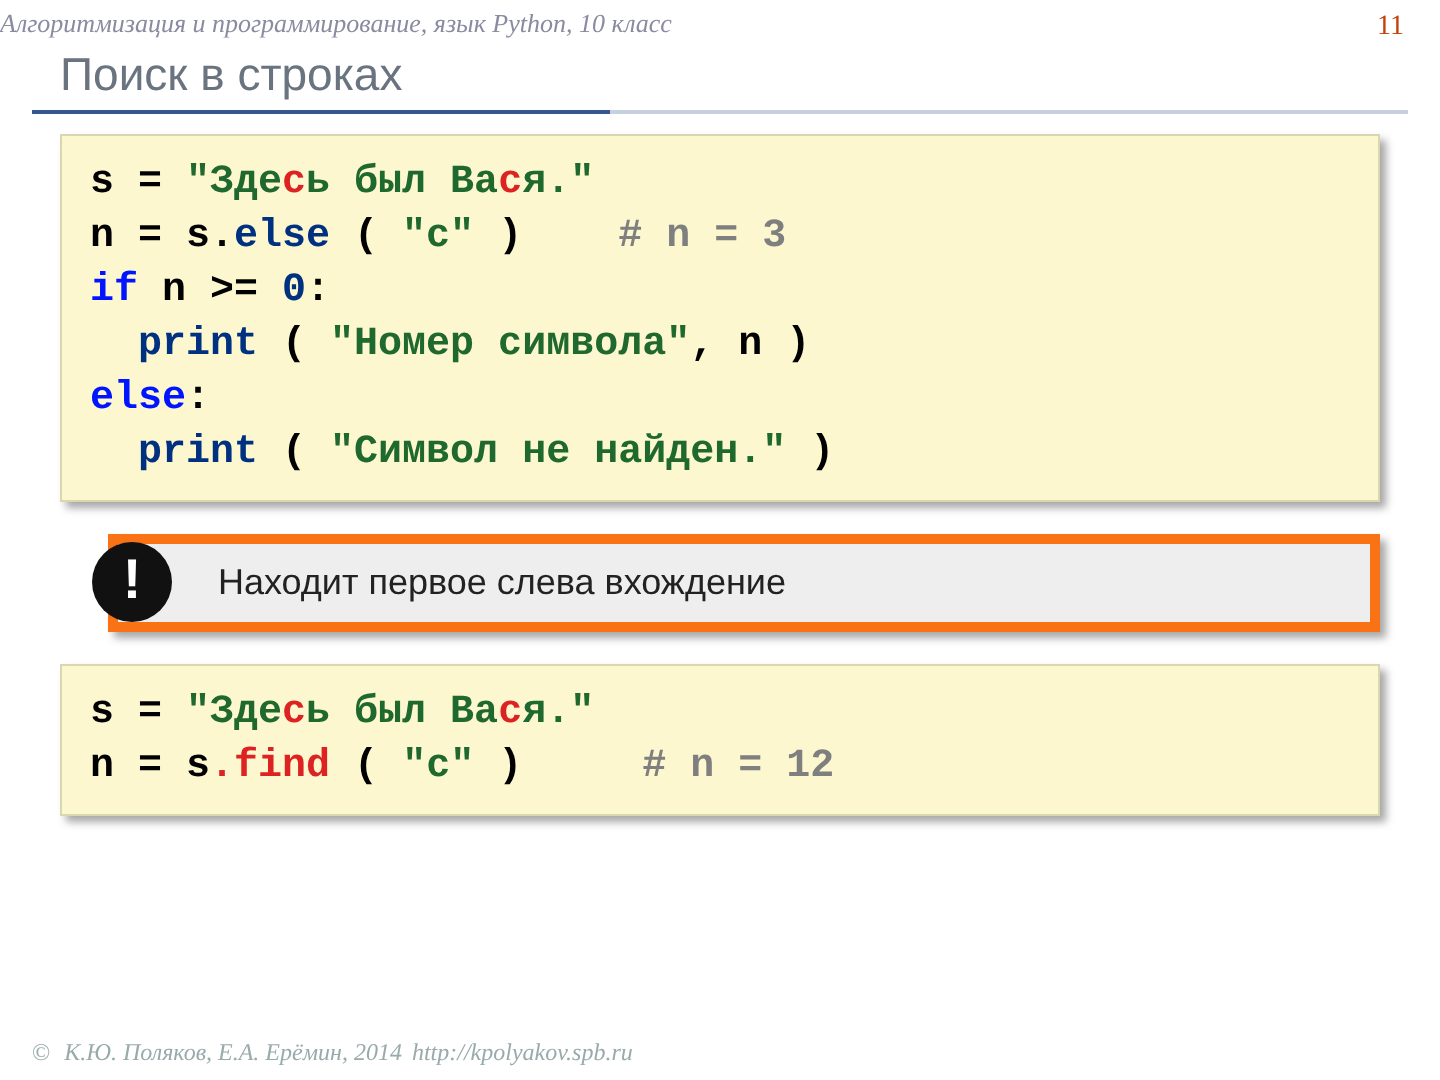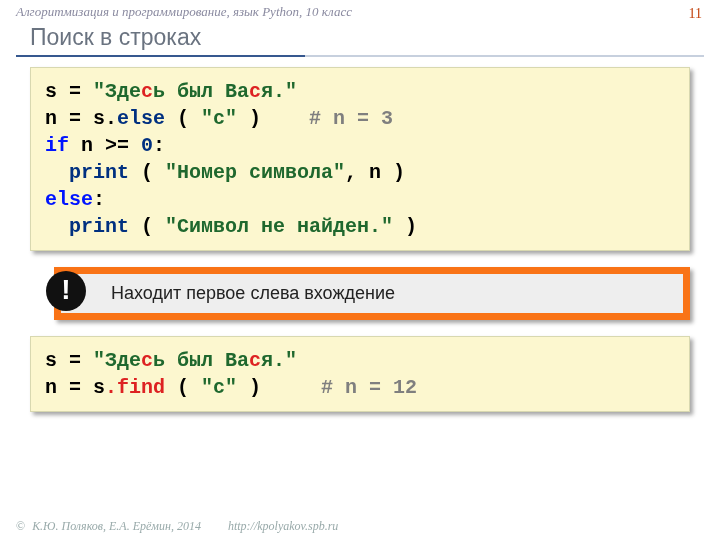"Алгоритмизация и программирование, язык" .header { padding: 4px 16px 0 -> 4px 0 0 }
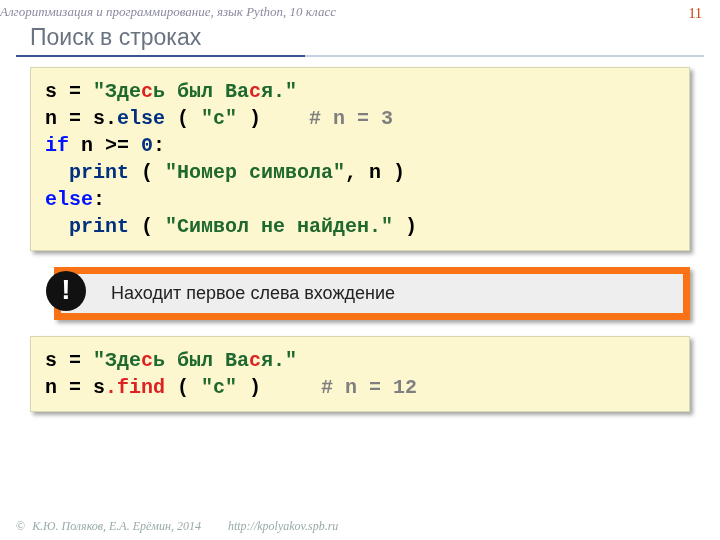"Находит первое слева вхождение" .note { border: 7px solid #f97316 -> 5px solid #f97316 }
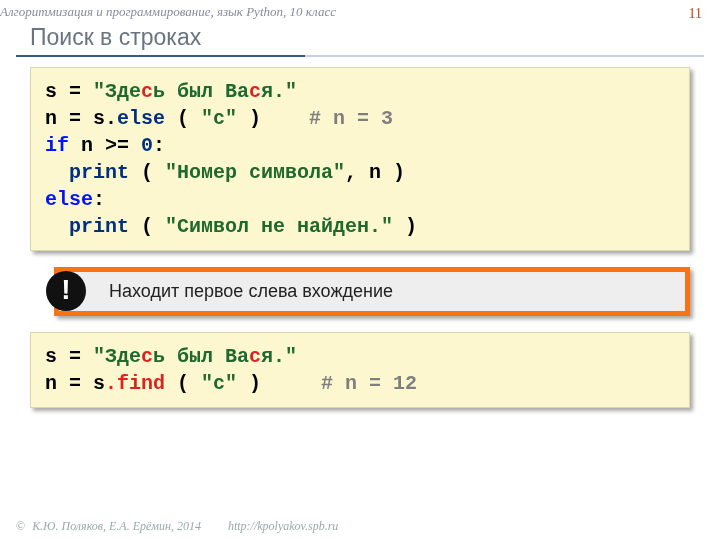"http://kpolyakov.spb.ru" .footer .url { margin-left: 24px -> 2px }
